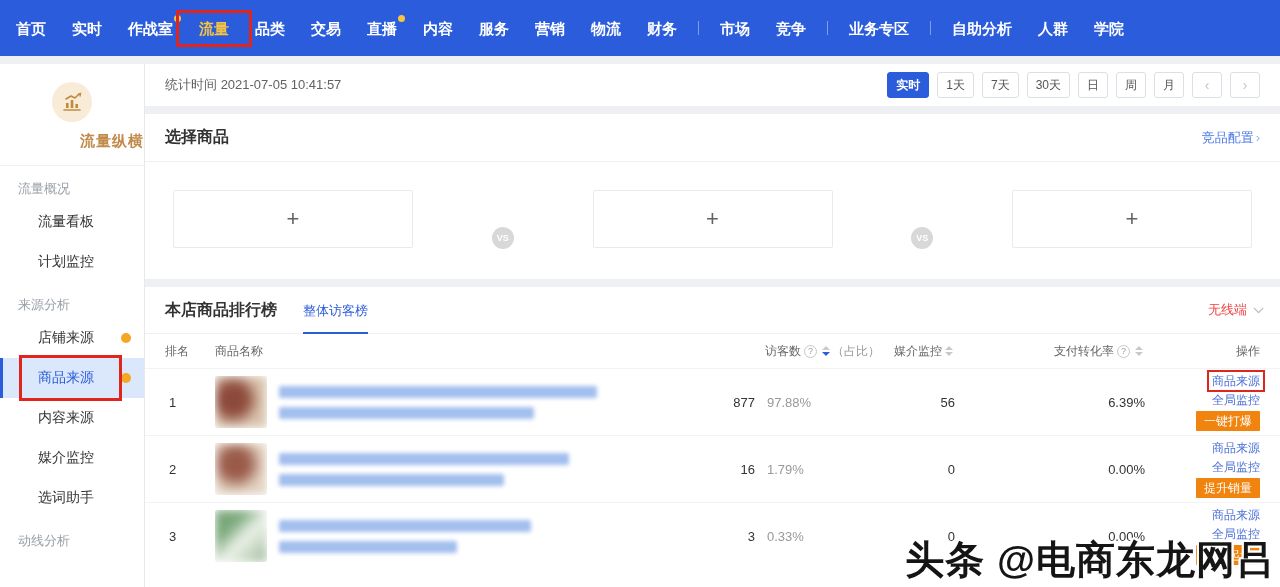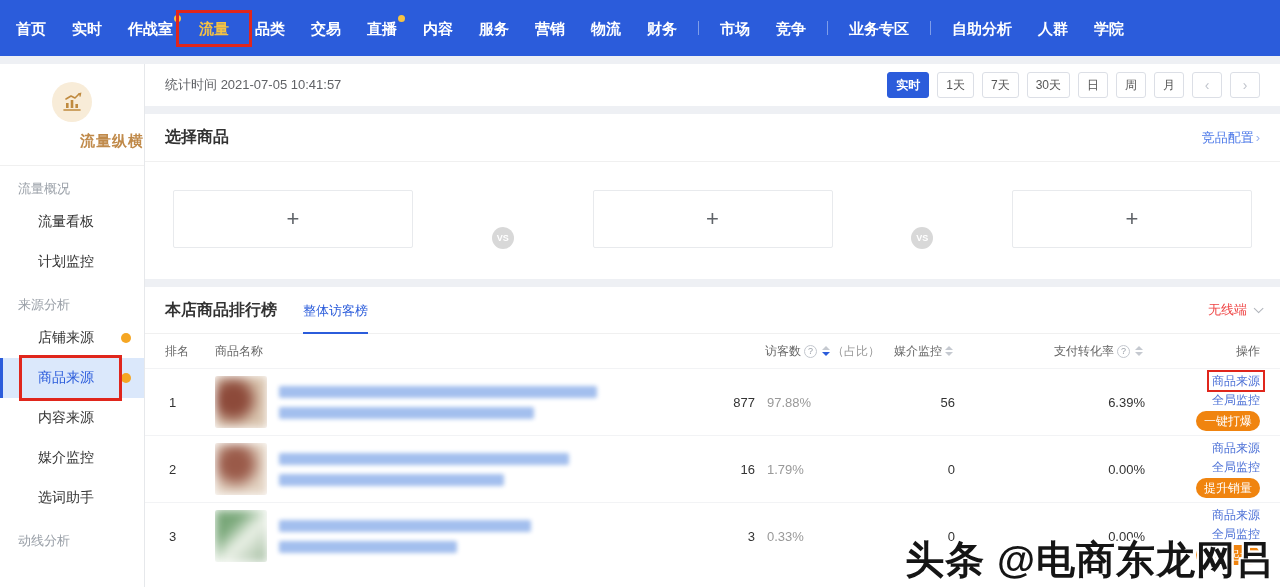"一键打爆" .op-action { border-radius: 10px -> 1px }
